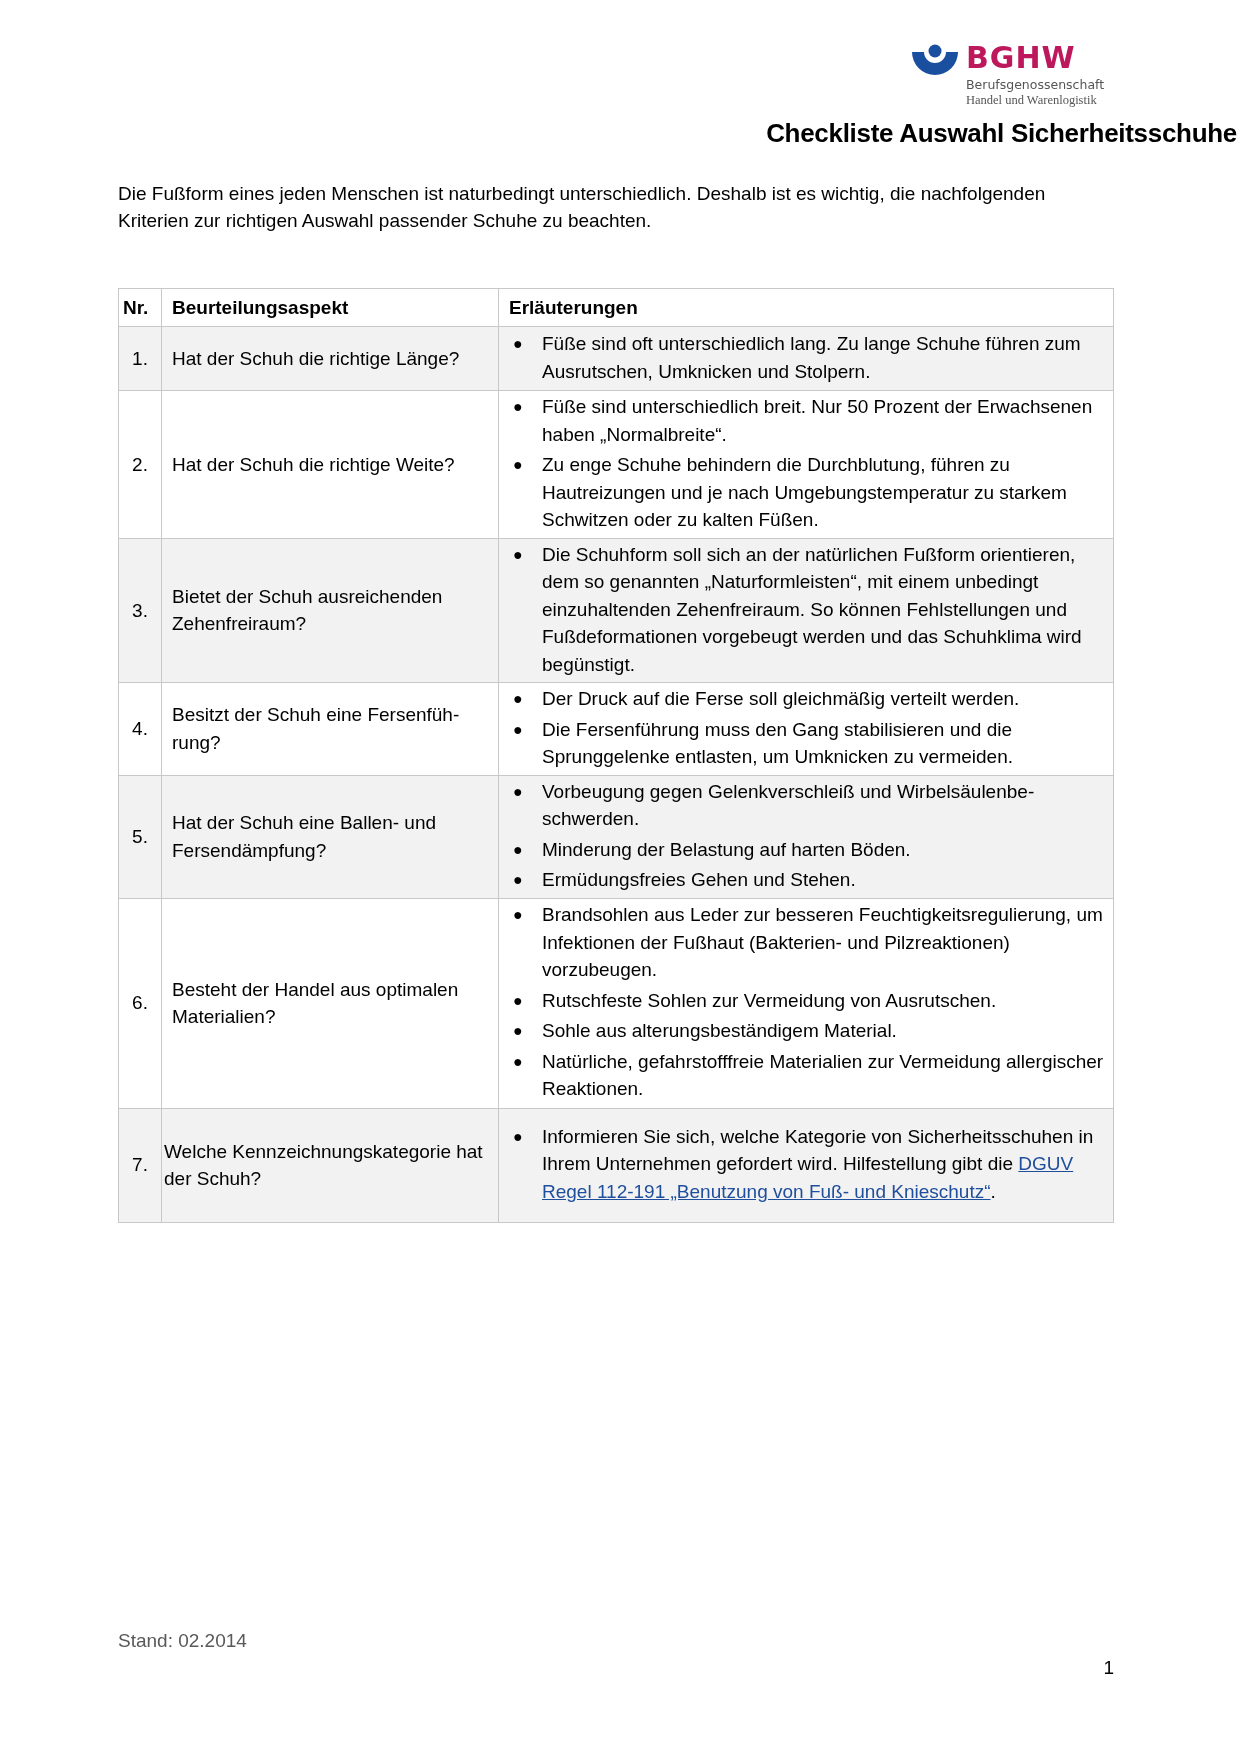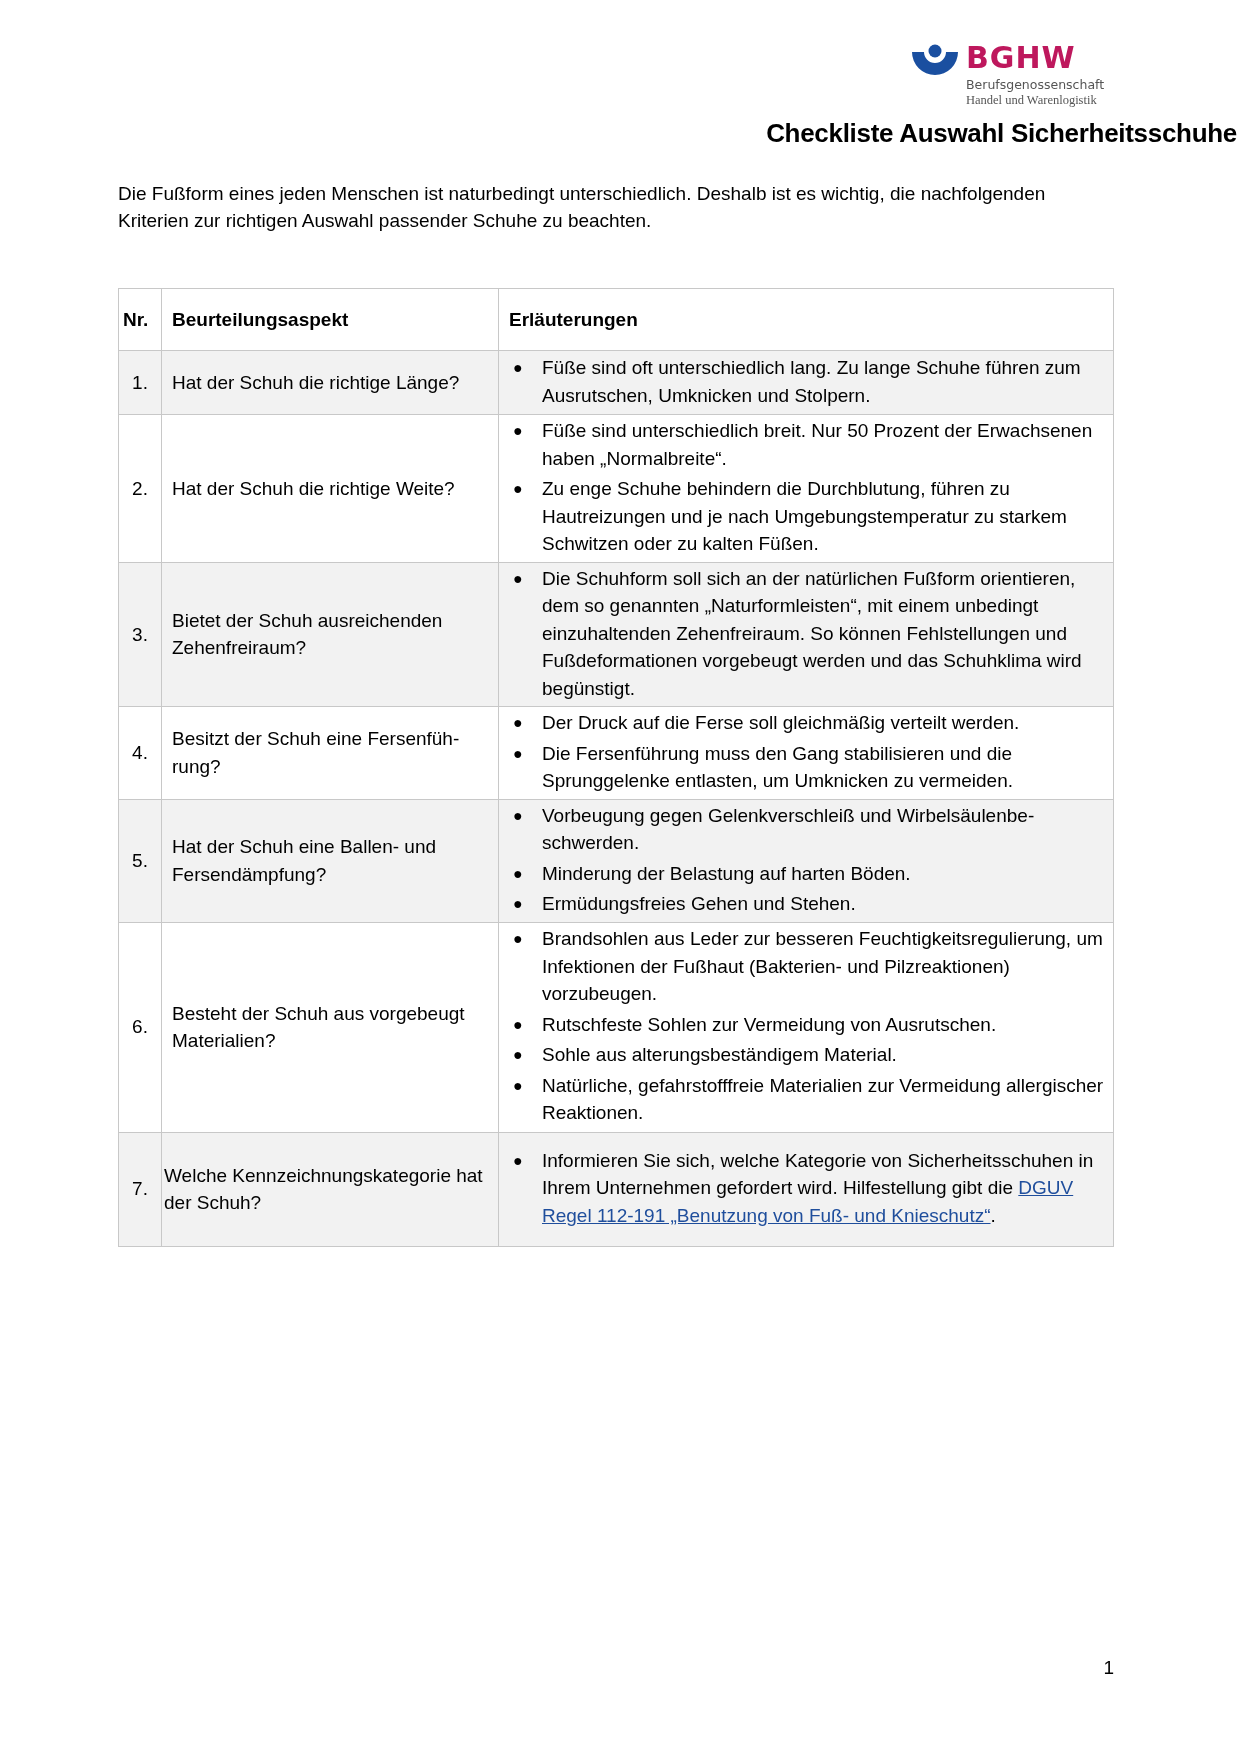"Beurteilungsaspekt" table.checklist th { padding: 16px 10px -> 4px 10px }
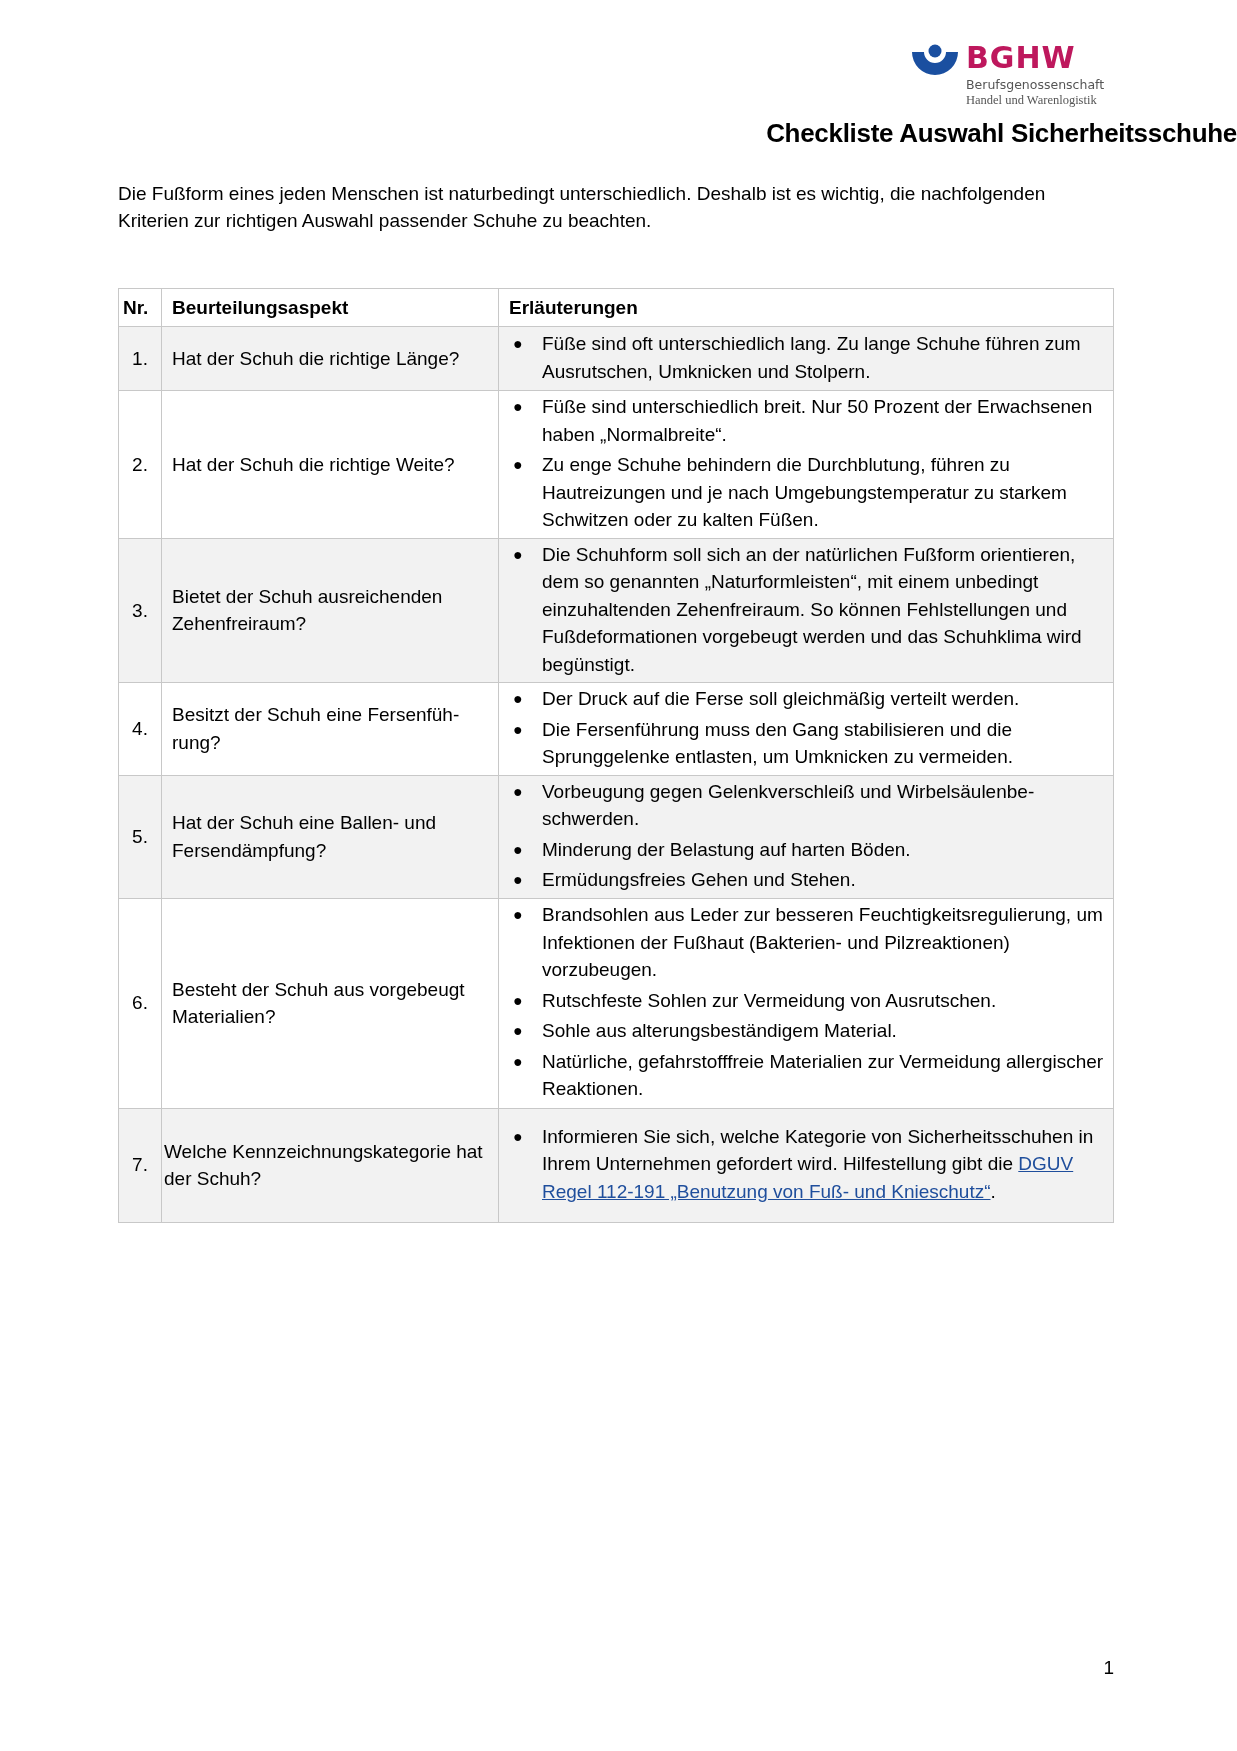"Besteht der Schuh aus vorgebeugt" td.aspect { text: Schuh aus vorgebeugt -> Handel aus optimalen }
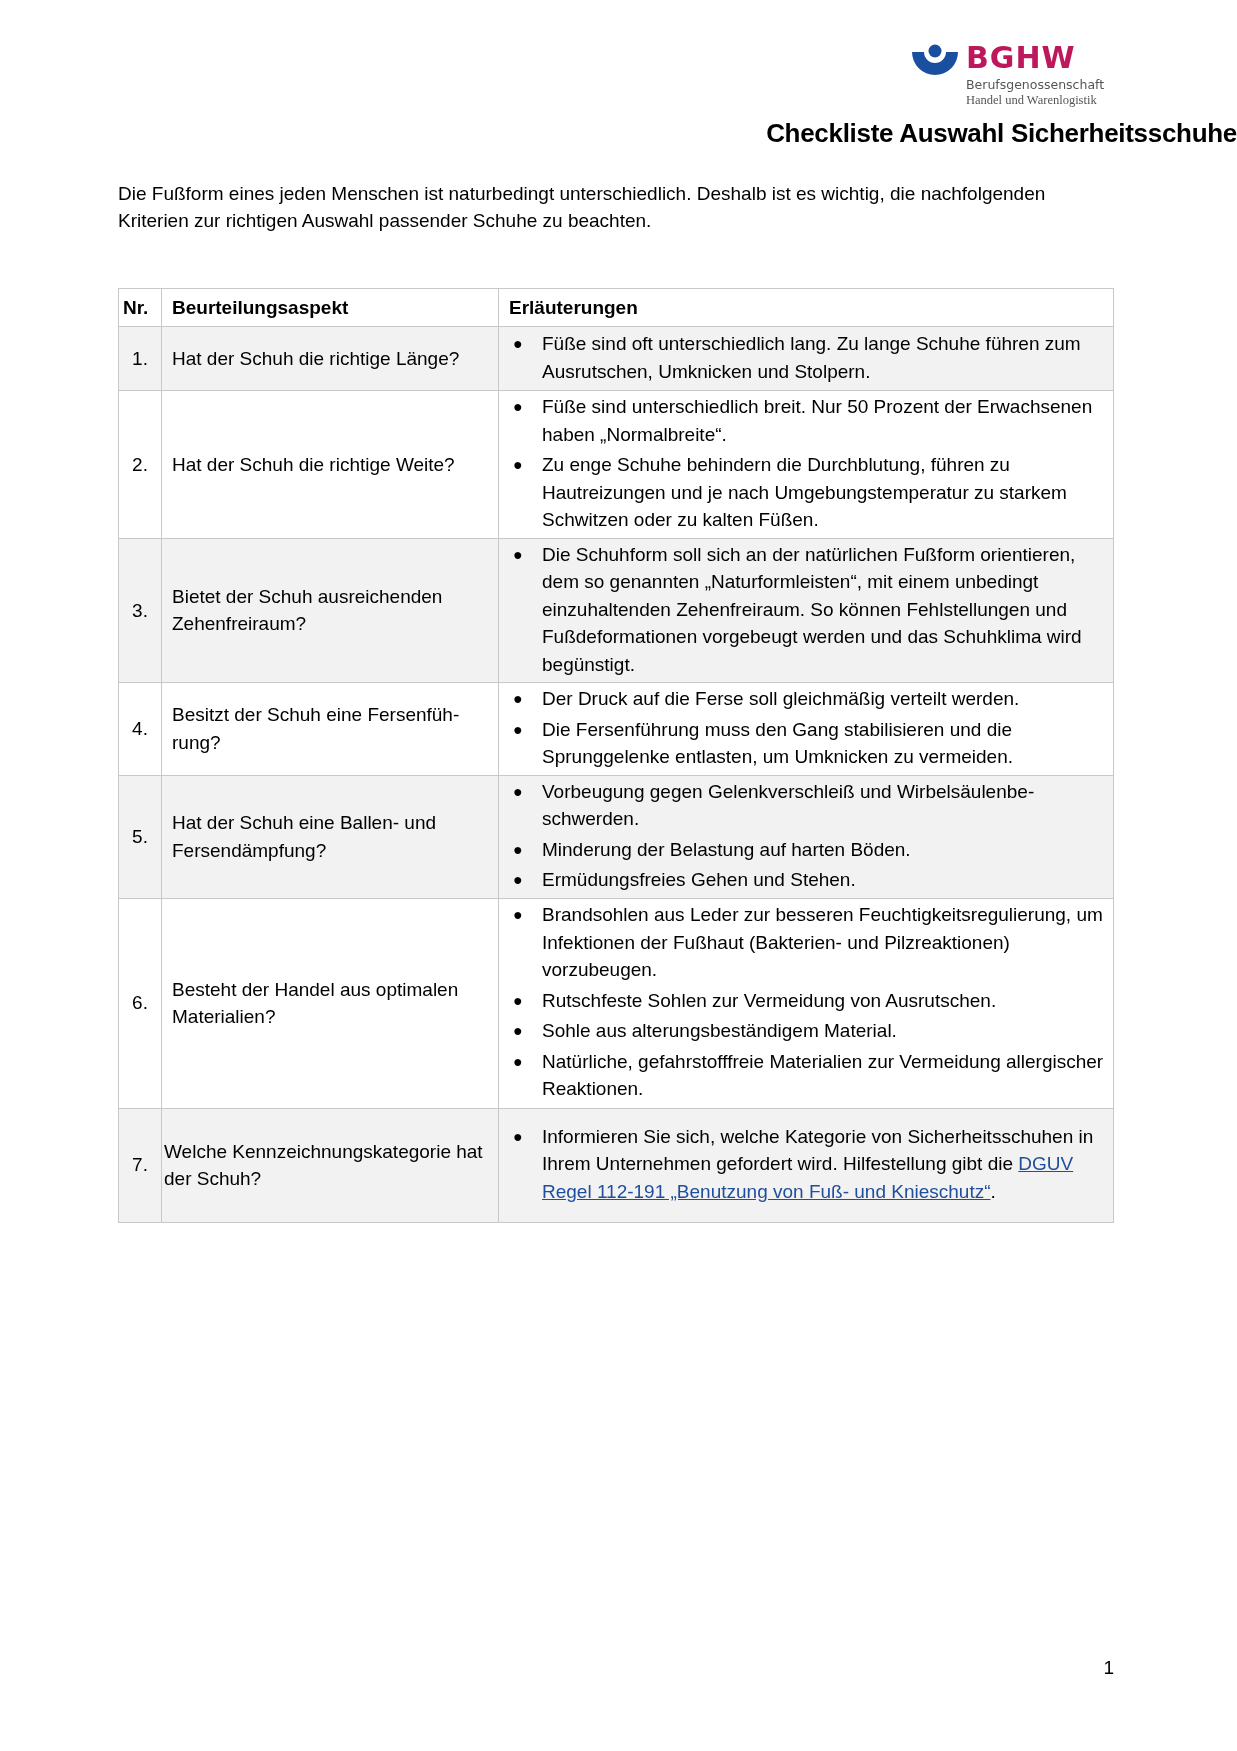"Stand: 02.2014" div { html: none -> <div>Stand: 02.2014</div> }
